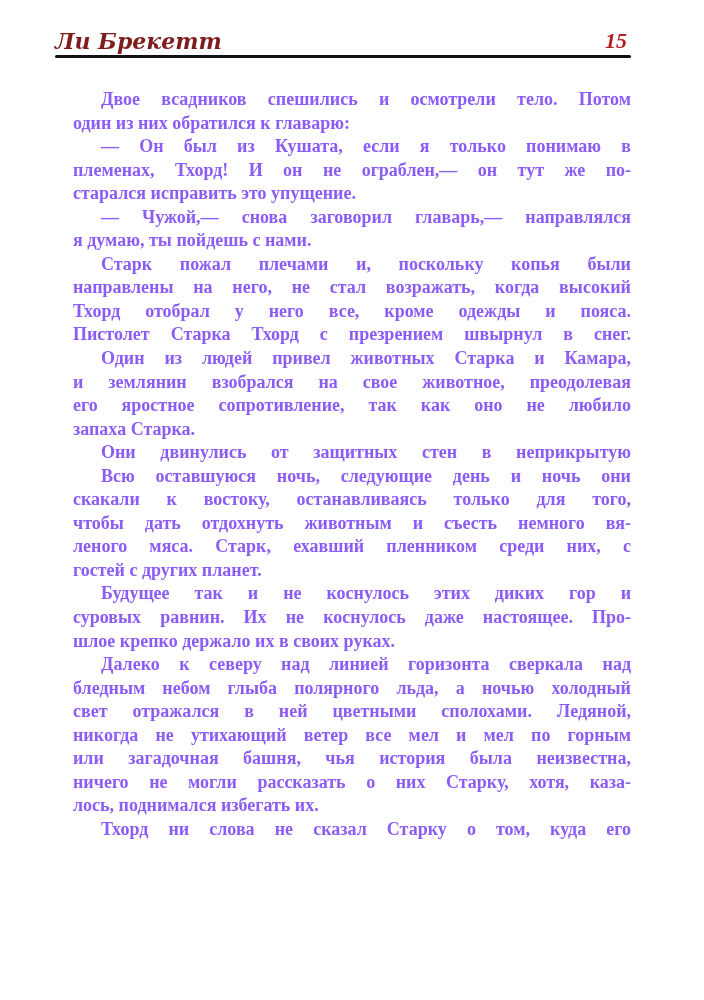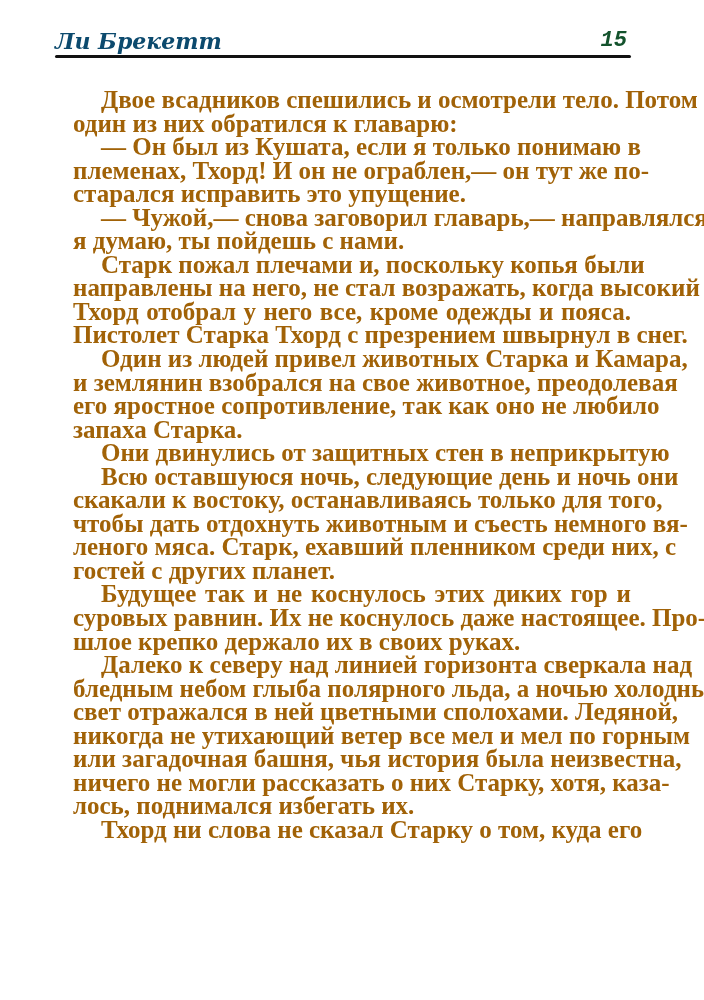"Ли Брекетт" .running-title { color: #0c4a6e -> #7f1d1d }
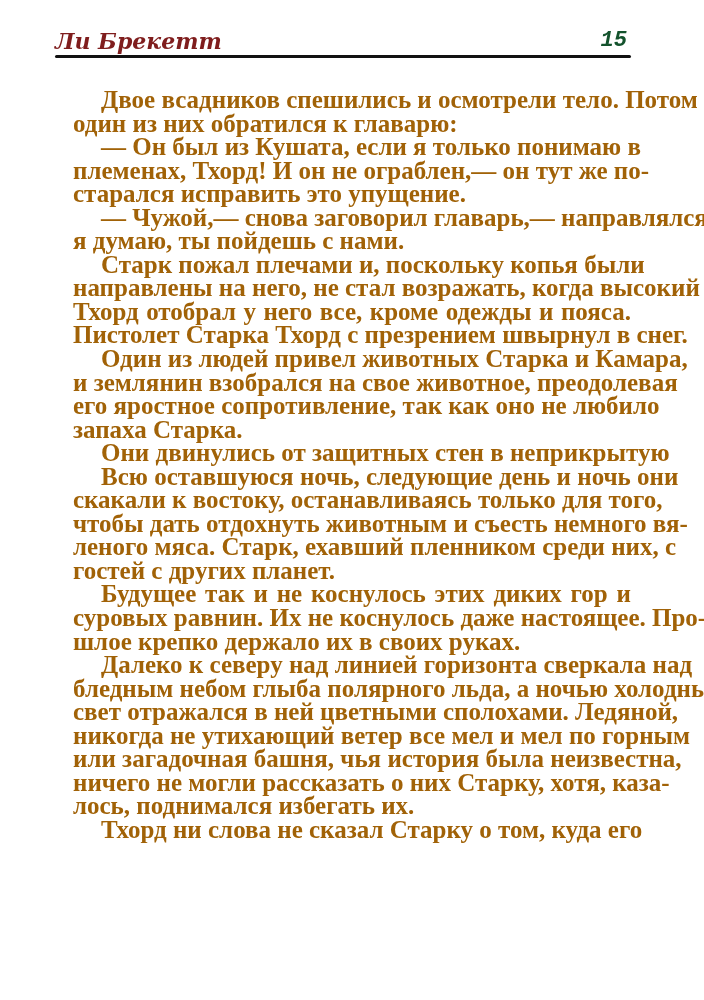"15" .page-number { color: #14532d -> #b91c1c; font-family: Liberation Mono, monospace -> Liberation Serif, serif }
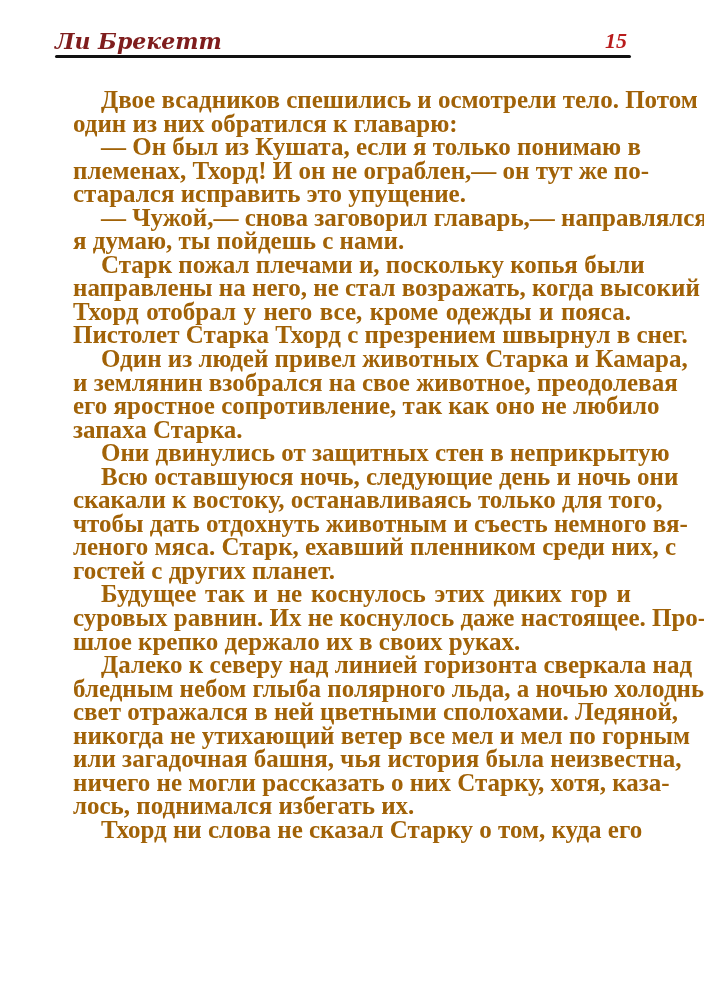"Двое всадников спешились и осмотрели" .text-body { color: #a16207 -> #8b5cf6; font-size: 25px -> 18px }
